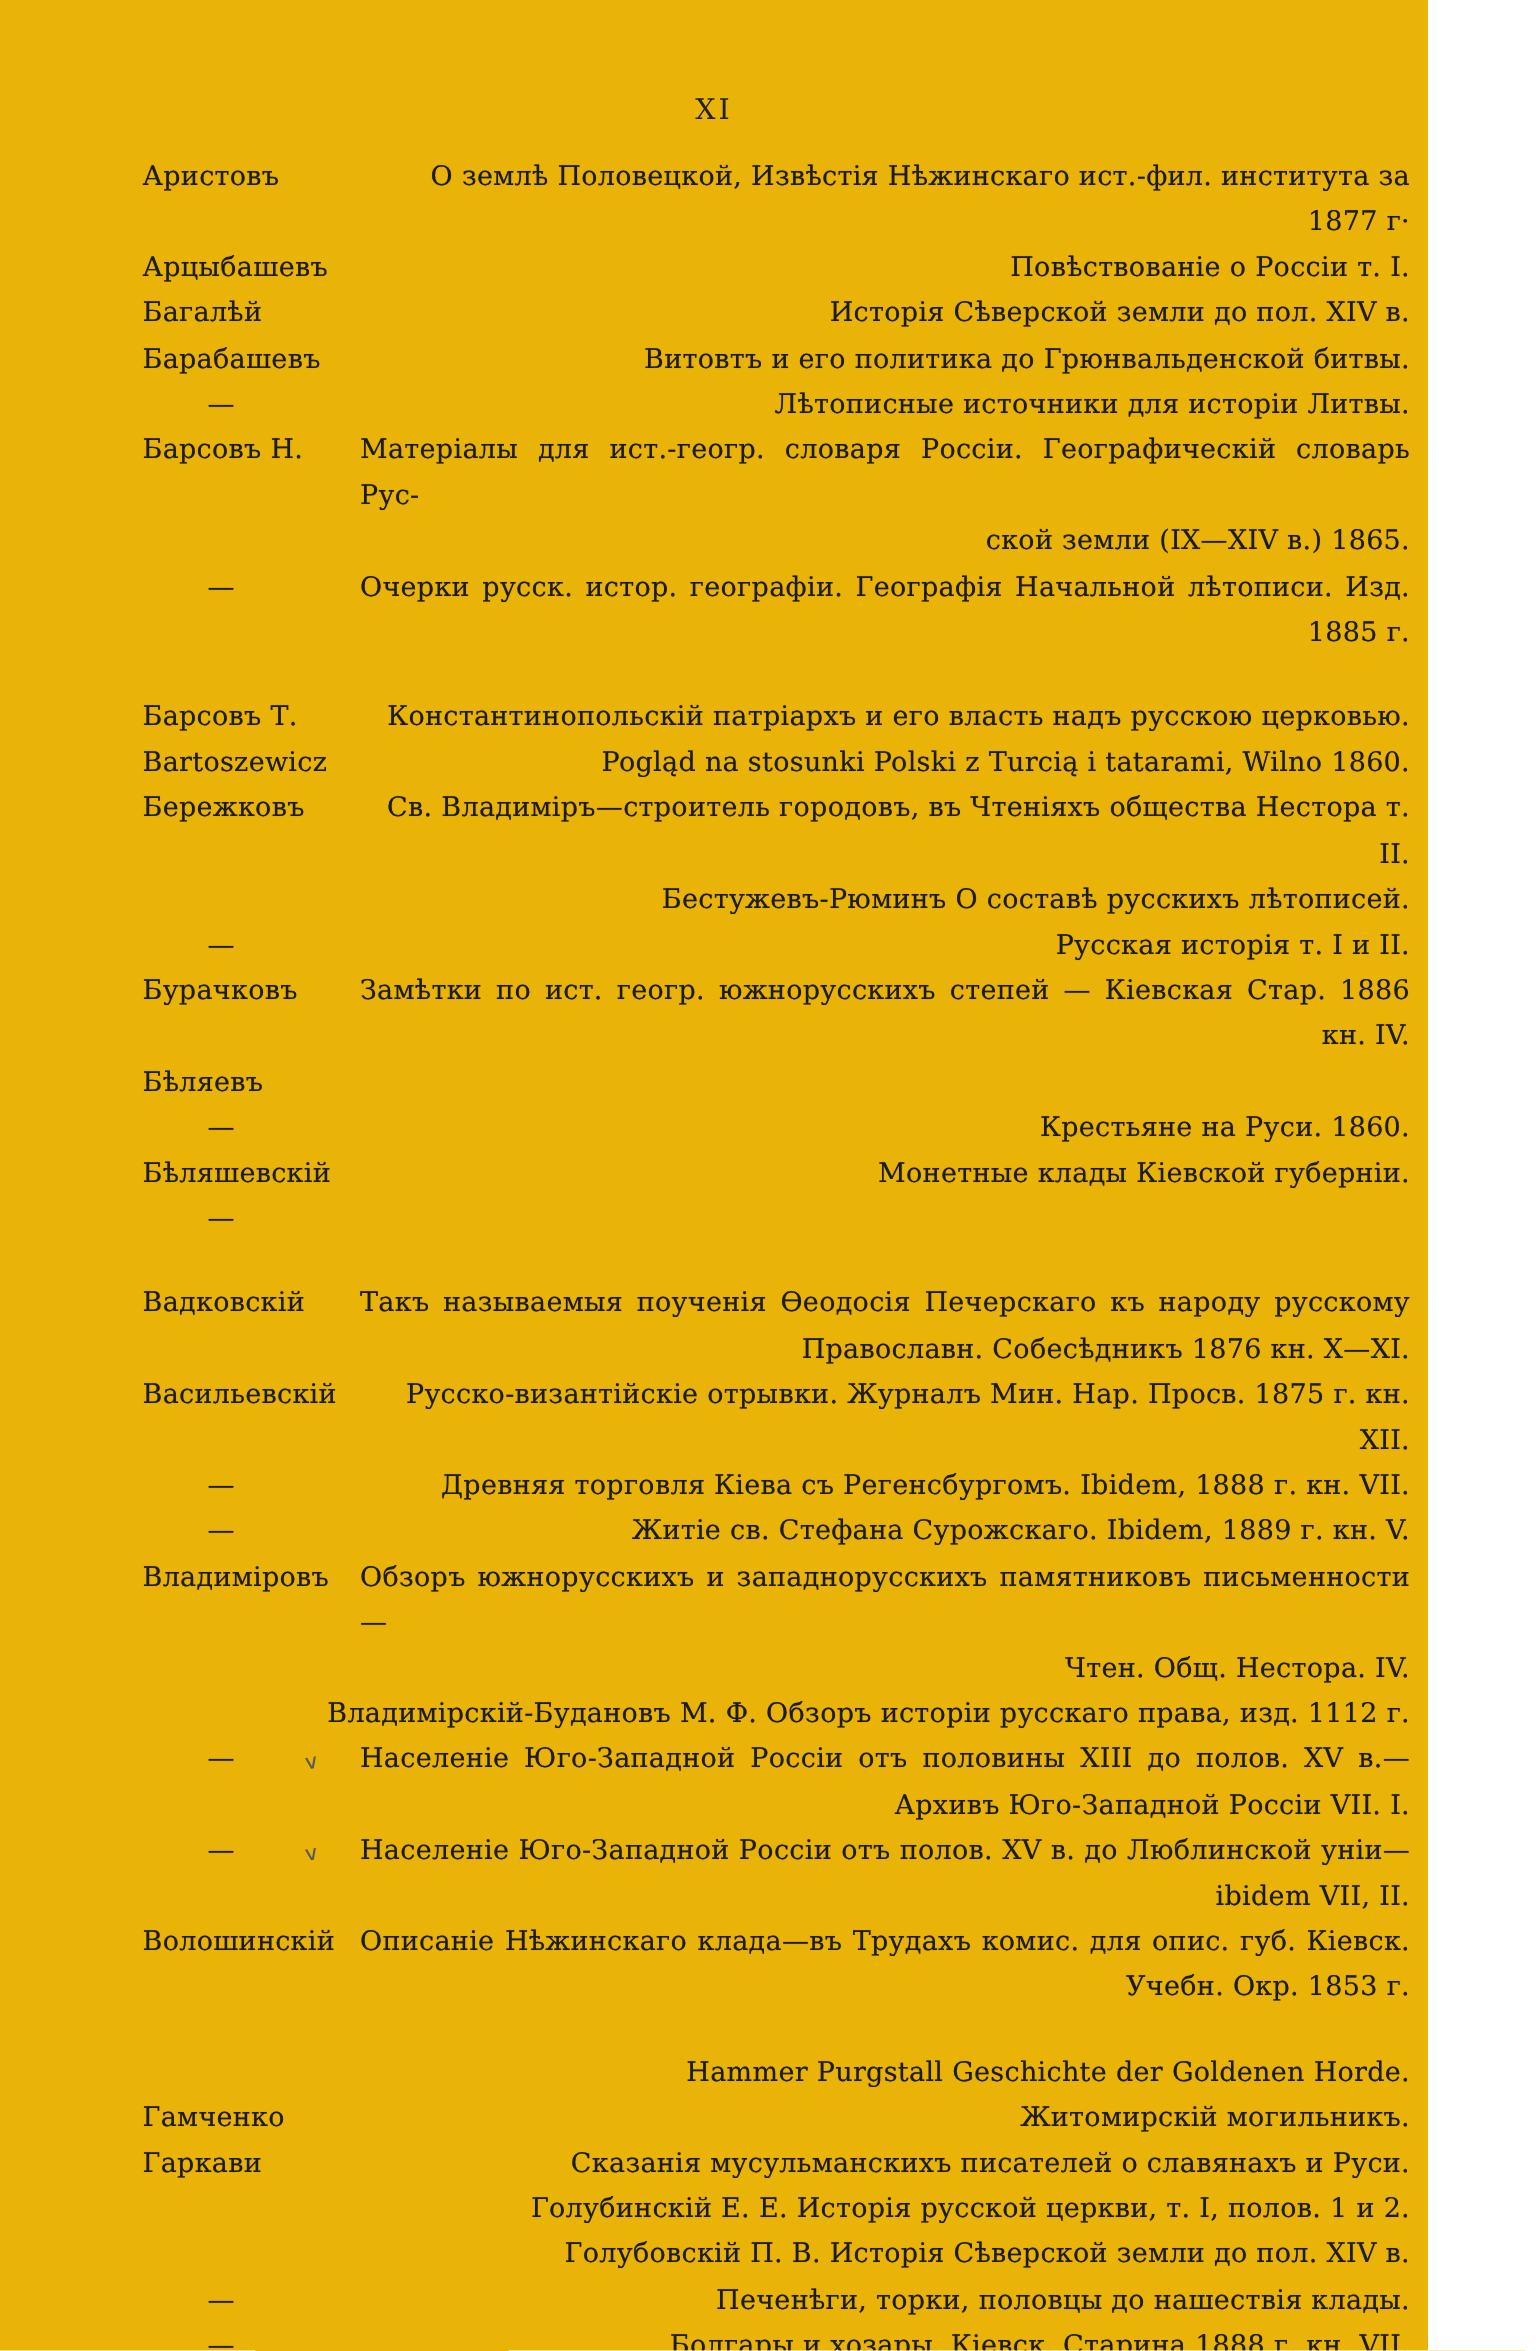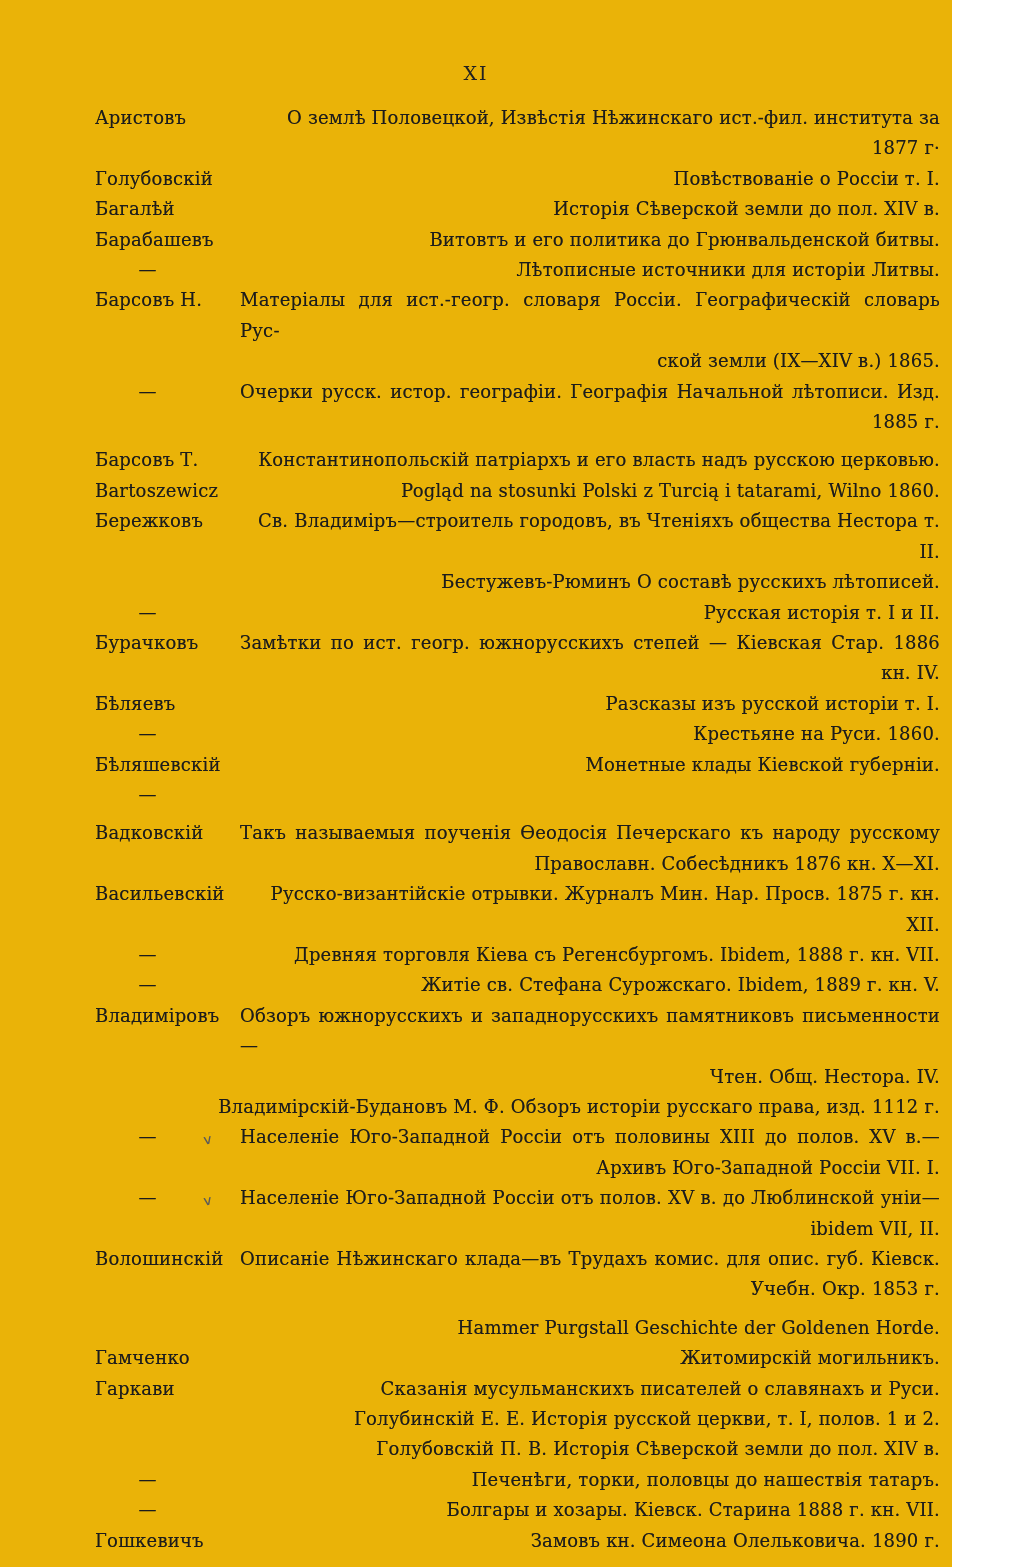"Голубовскій" span.author { text: Голубовскій -> Арцыбашевъ }
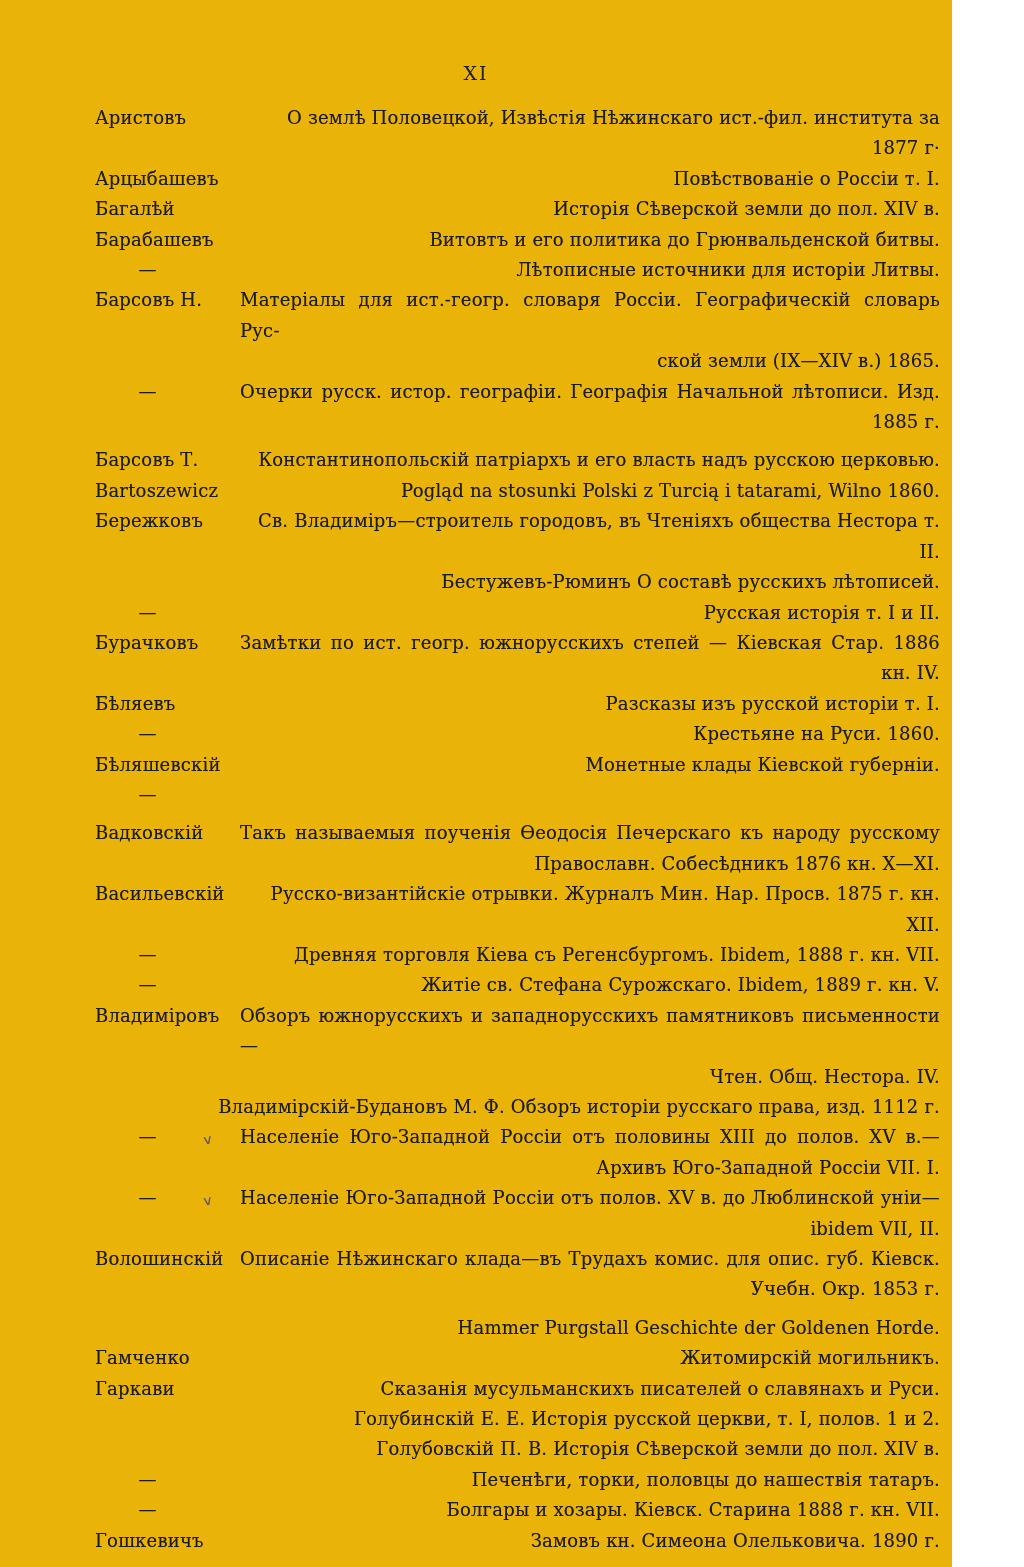"Барсовъ Т." .entry.gap { margin-top: 8px -> 26px }
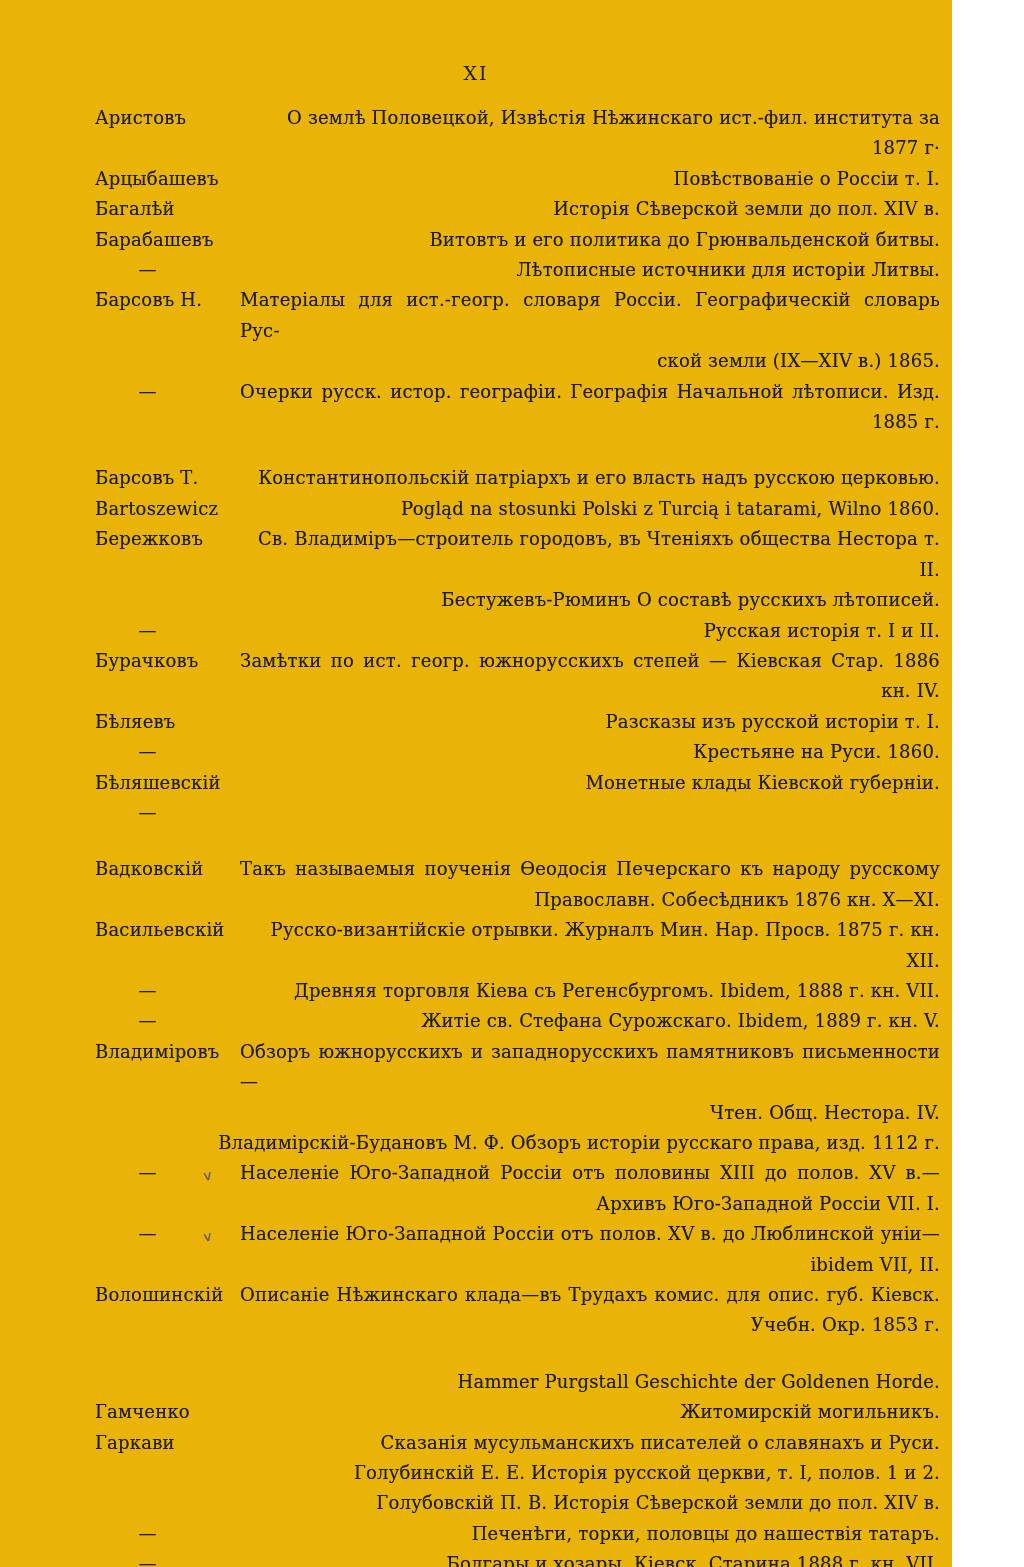"Разсказы изъ русской исторіи т." div.text { html: <div> <div>Разсказы изъ русской исторіи т. I.</div> </div> -> none }
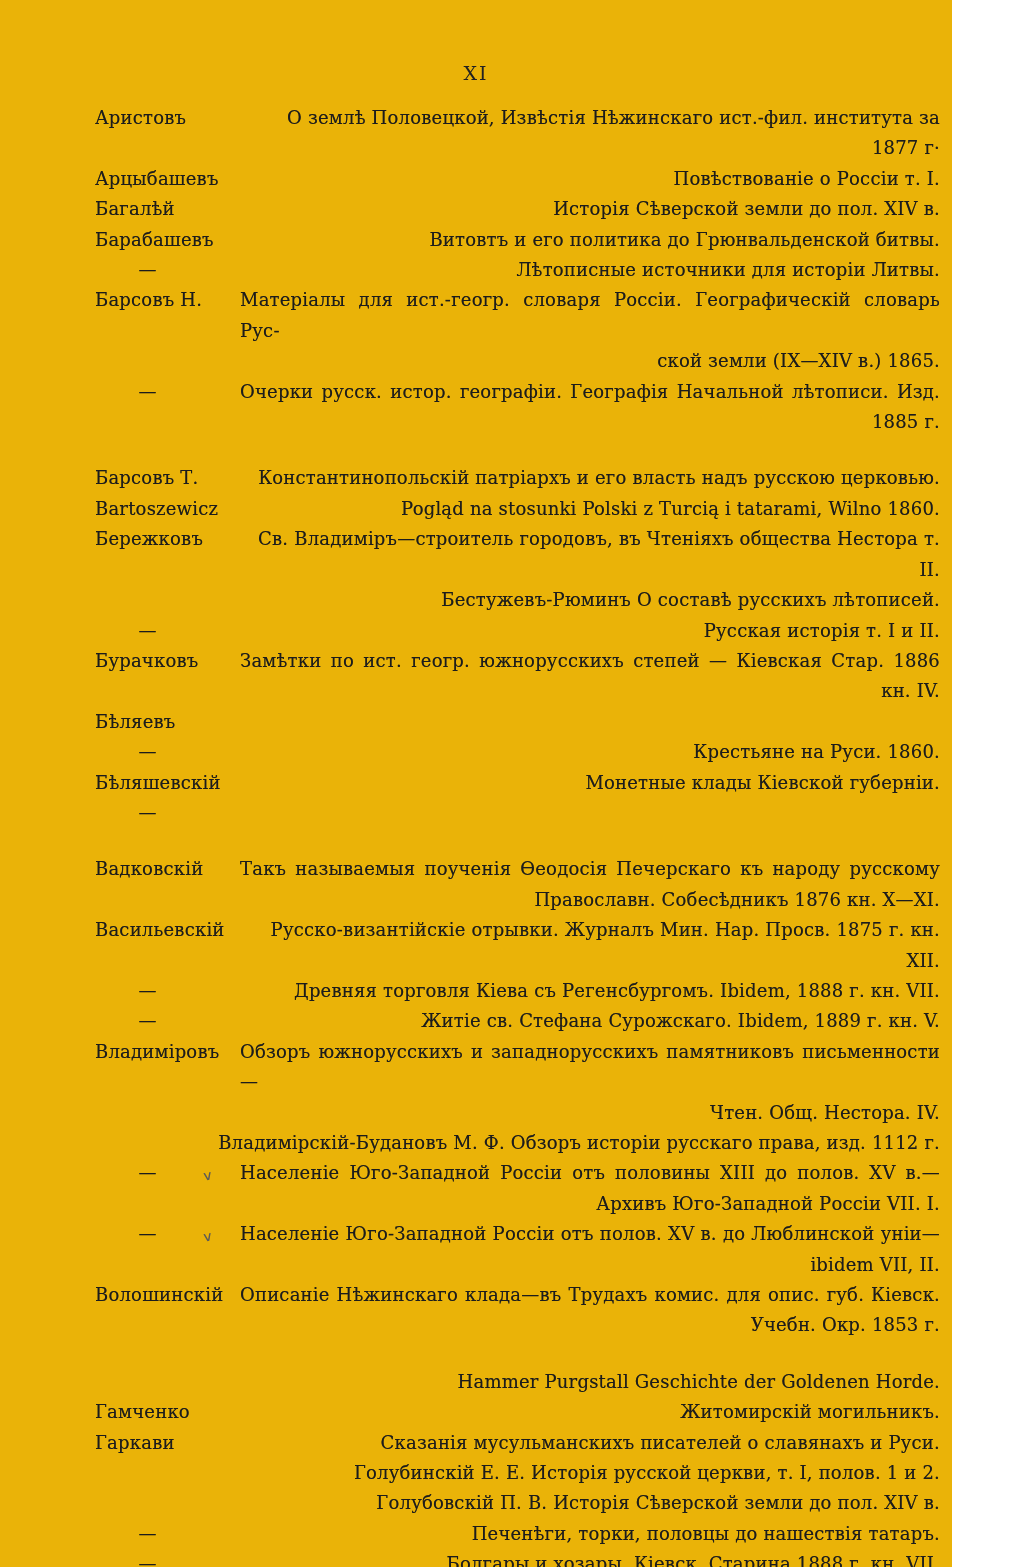"Печенѣги, торки, половцы до нашествія" div.line { text: татаръ -> клады }
